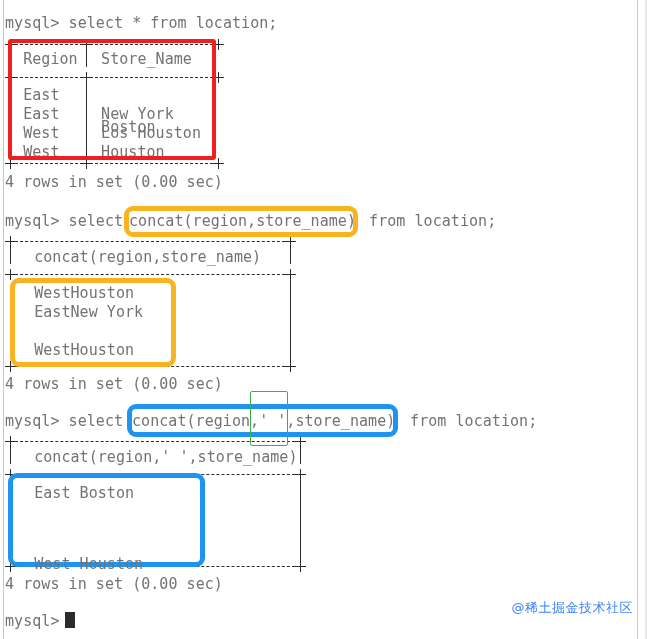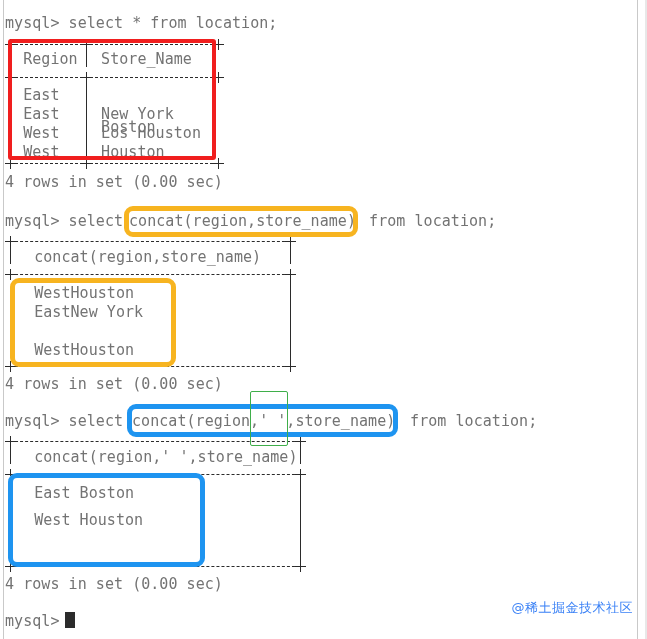"West Houston" div.line { top: 511px -> 555px }
